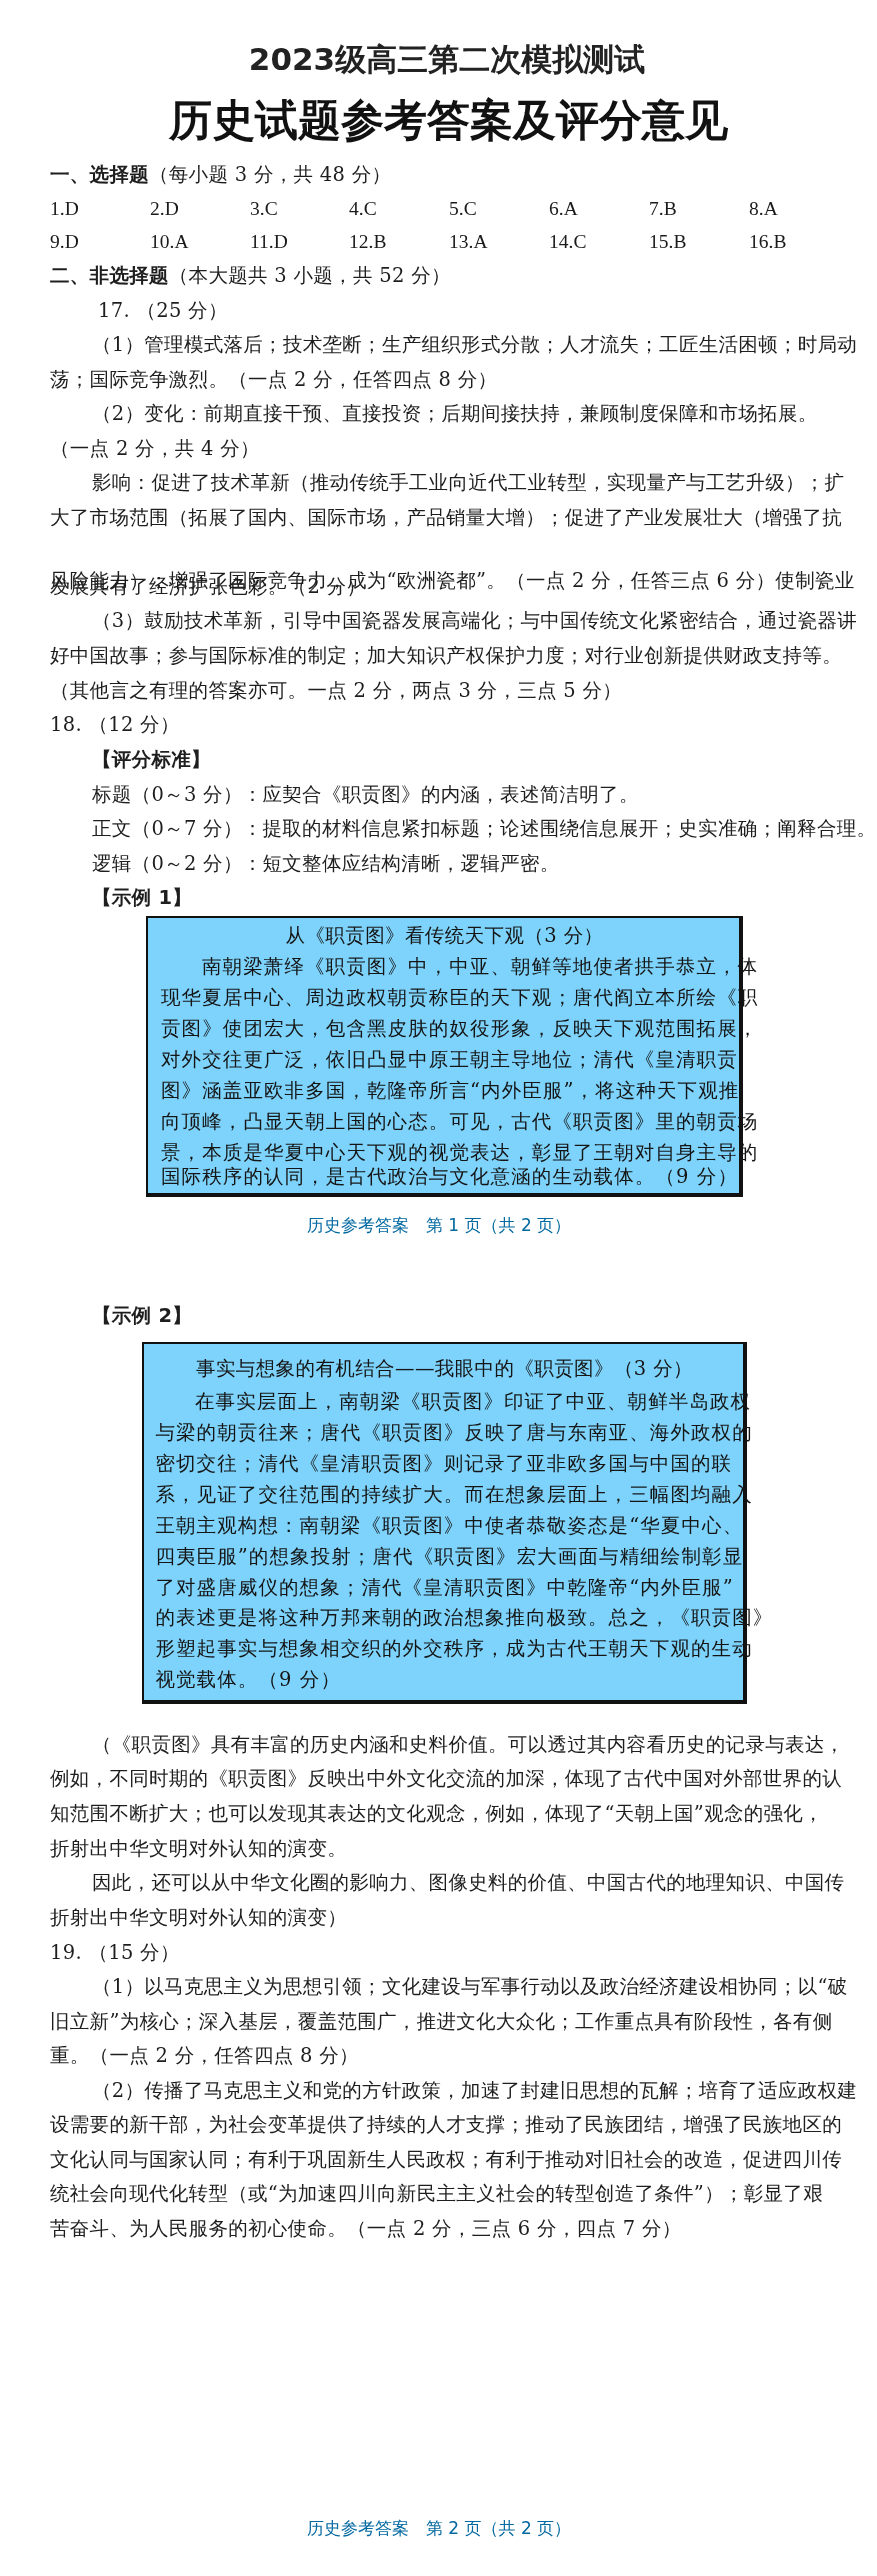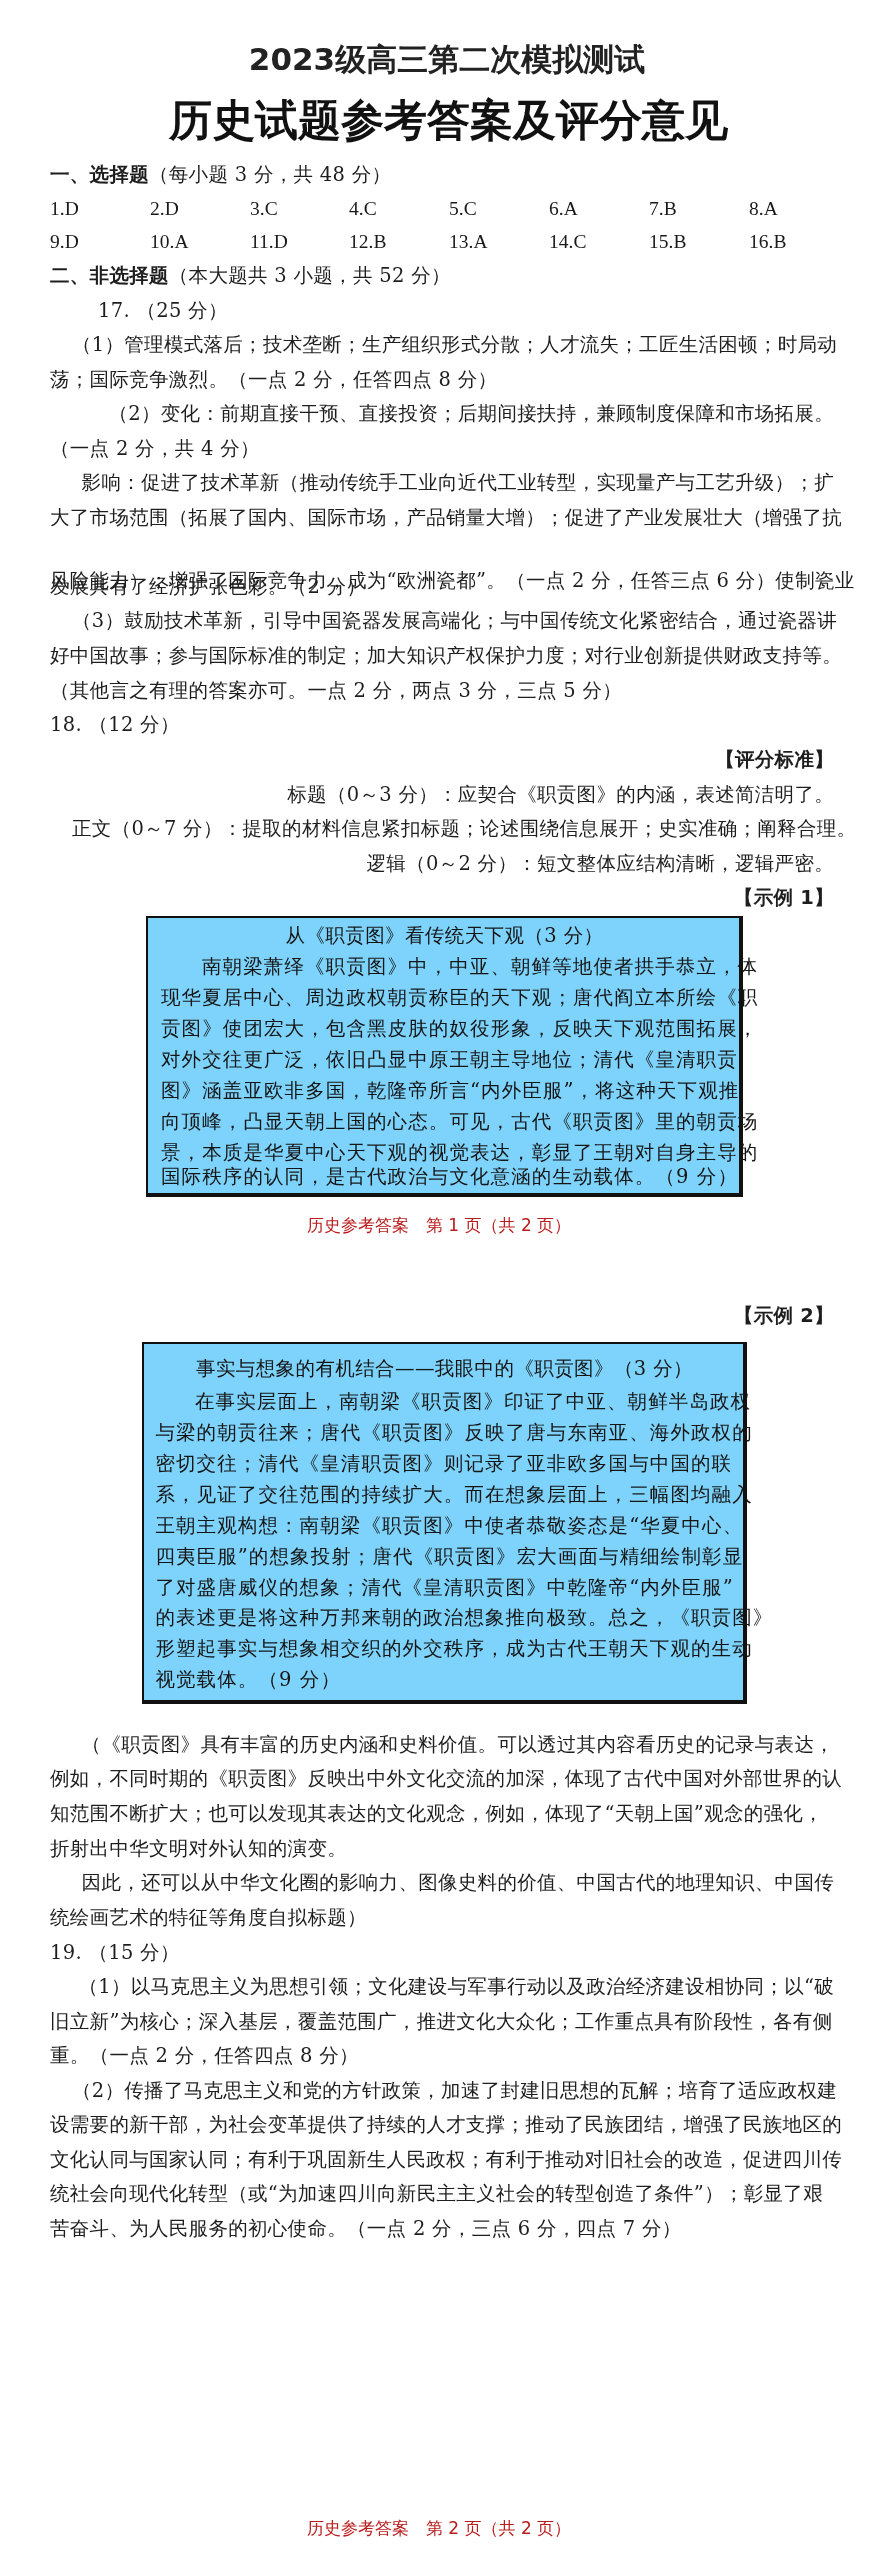"（1）管理模式落后；技术垄断；生产组织形式分散；人才流失；工匠生活困顿；时局动" .ind { left: 72px -> 92px; text-align: right -> none }
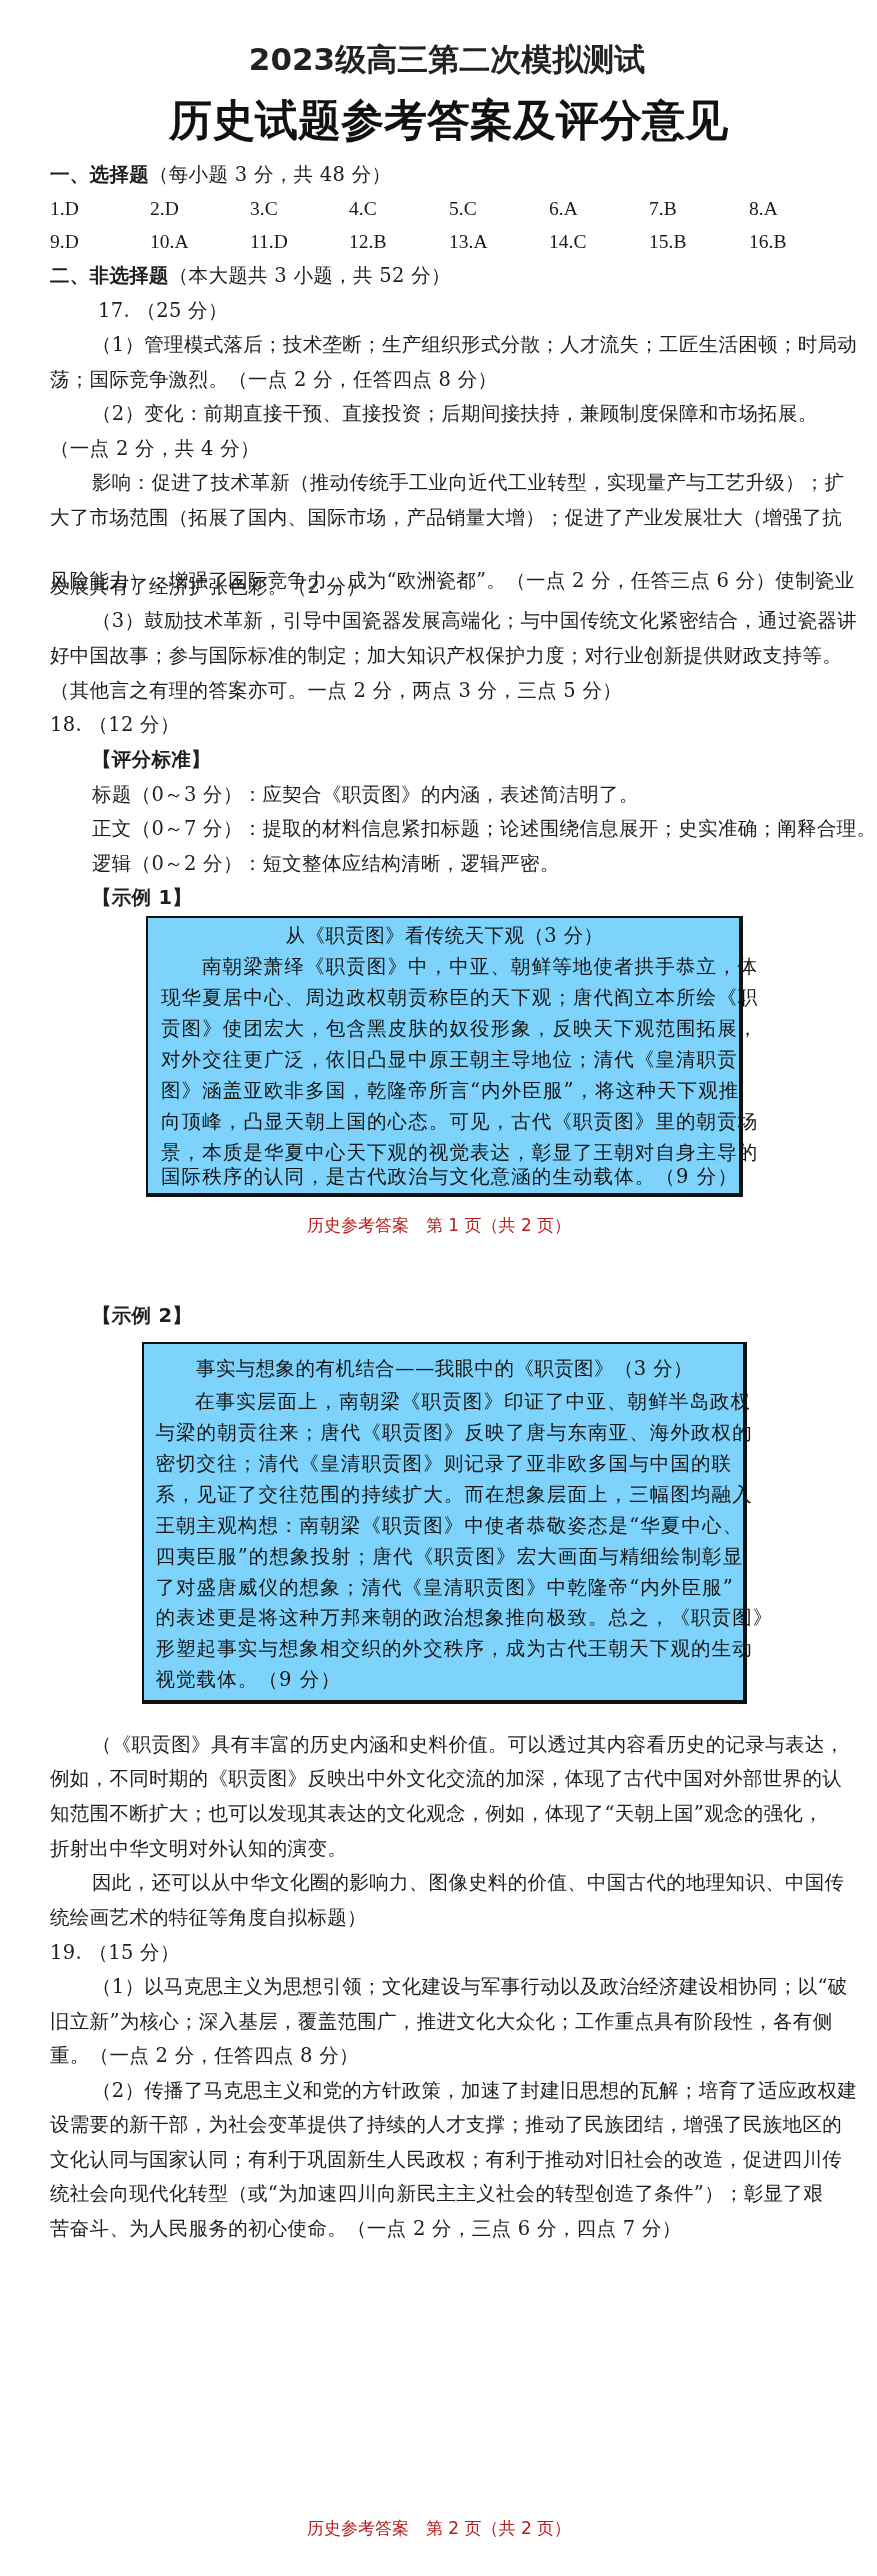"历史参考答案 第 1 页（共 2" .footer { color: #b91c1c -> #0369a1 }
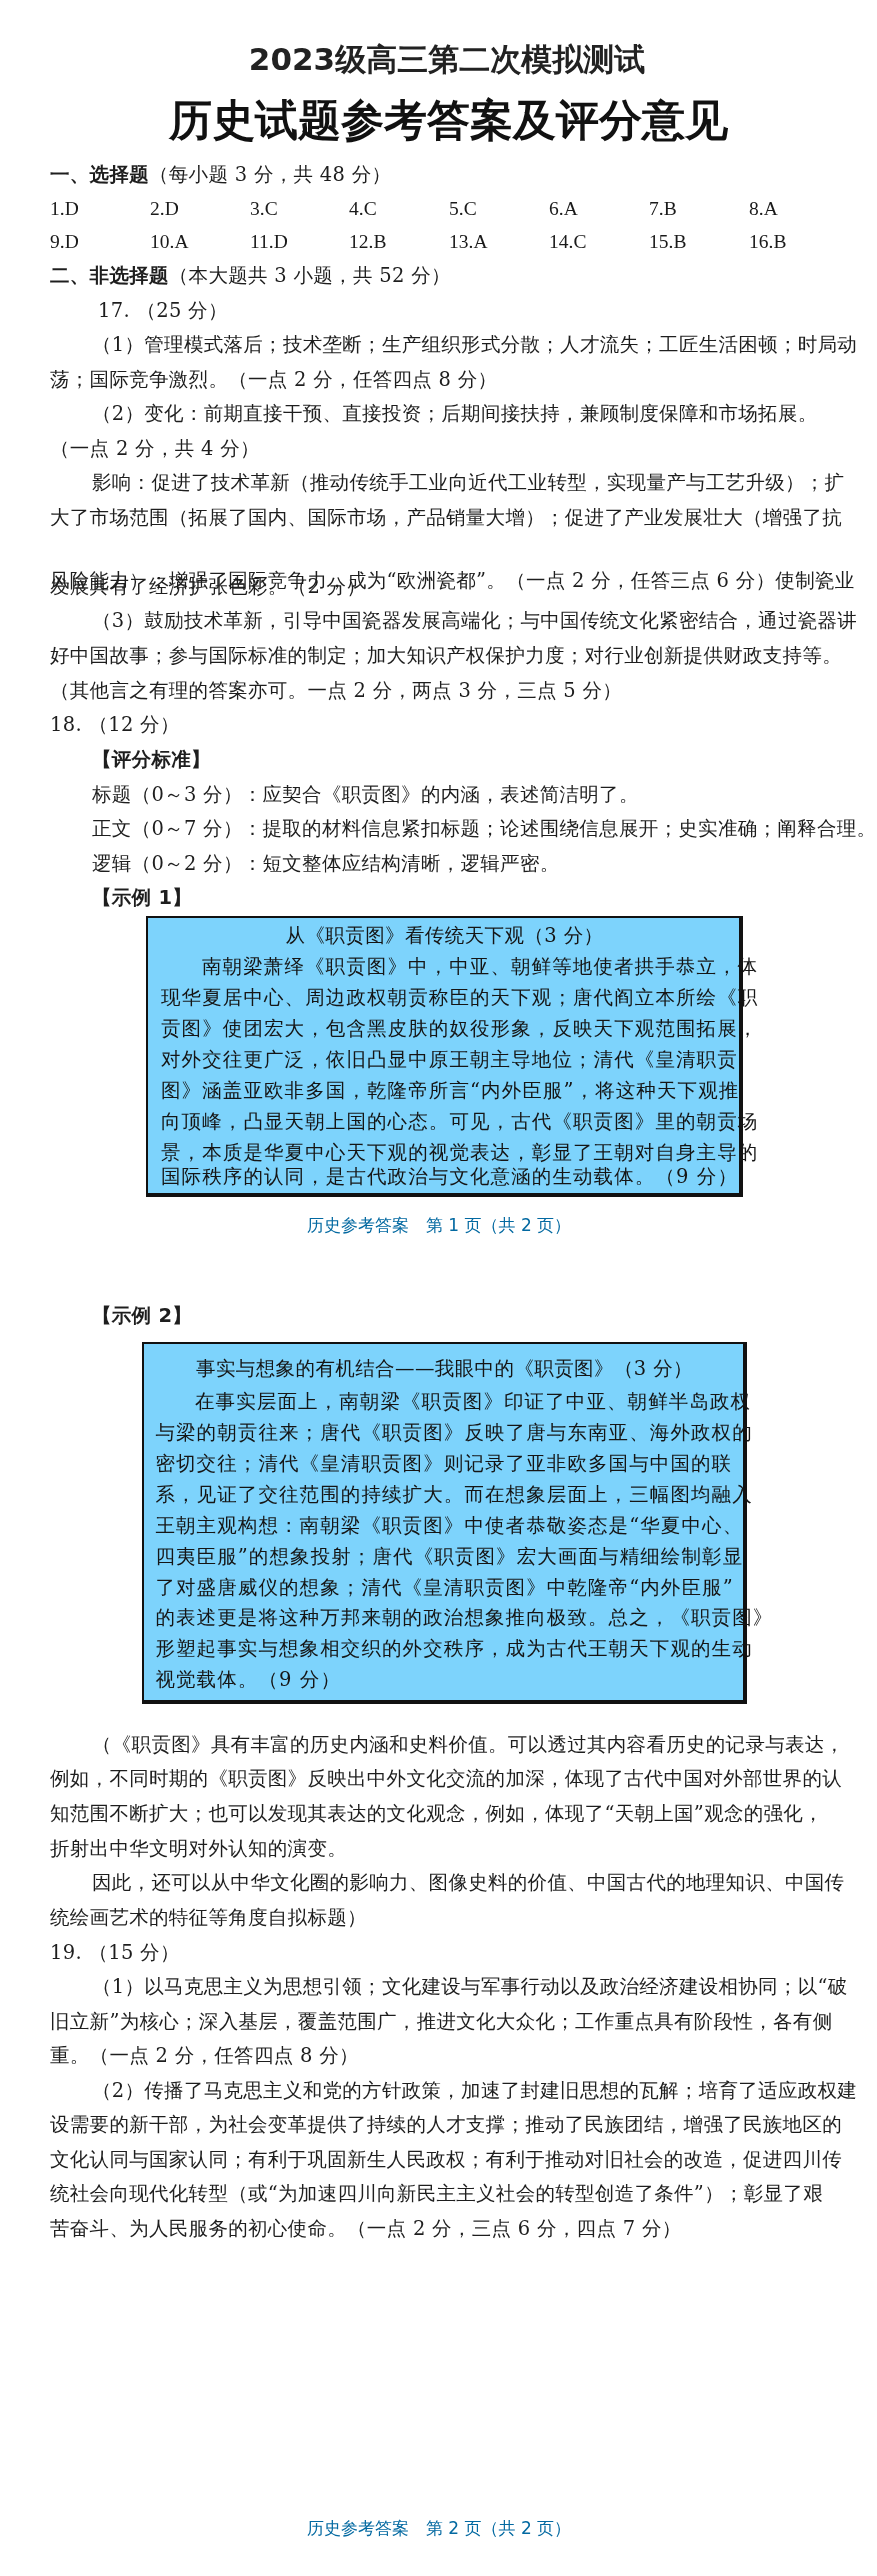"统绘画艺术的特征等角度自拟标题）" div.line { text: 统绘画艺术的特征等角度自拟标题 -> 折射出中华文明对外认知的演变 }
